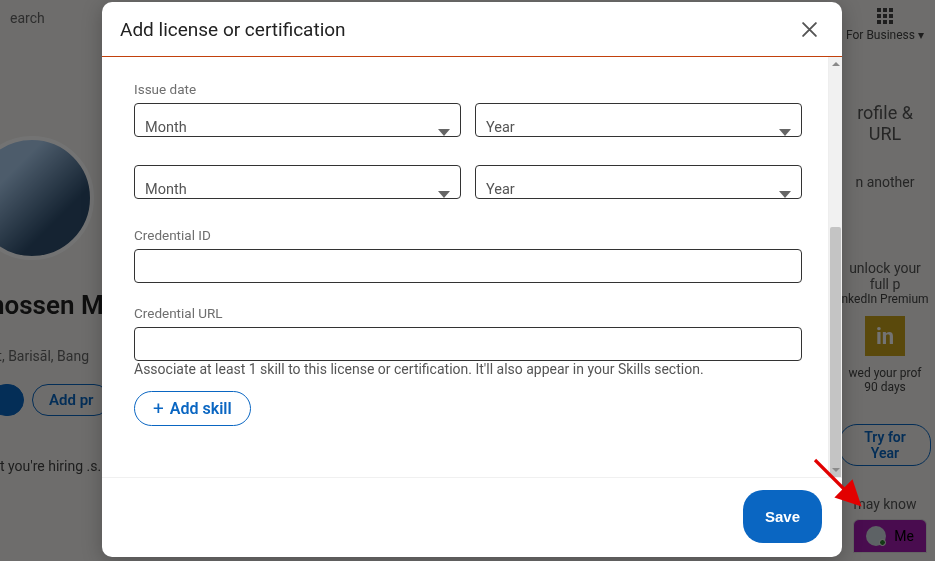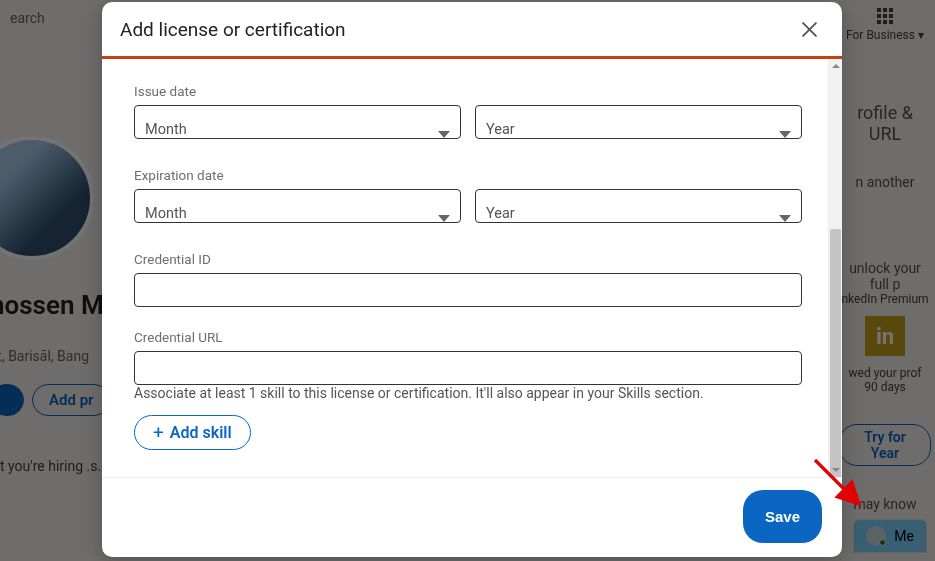"Add license or certification" .modal-header { border-bottom: 3px solid #c2410c -> 1px solid #c2410c }
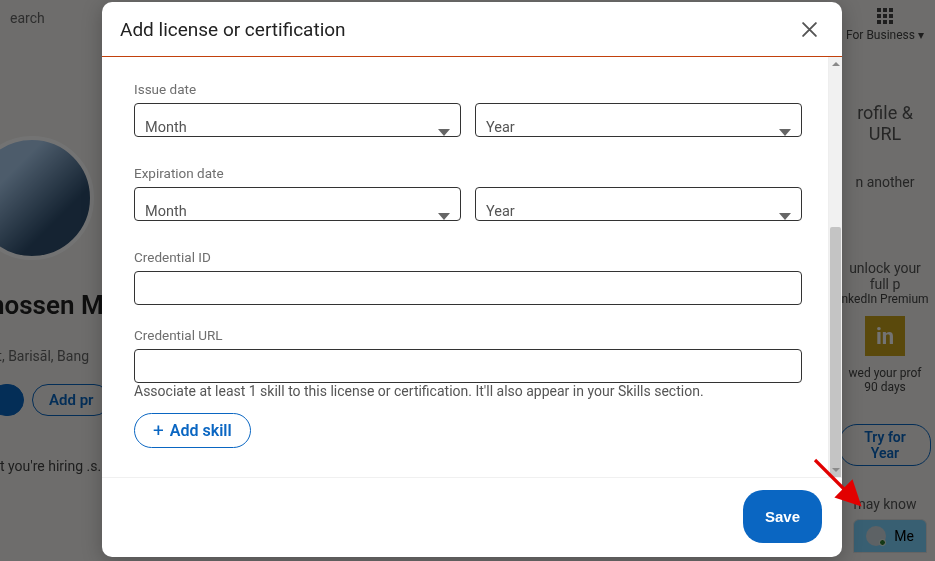"Expiration date" div.field-label { html: <div>Expiration date</div> -> none }
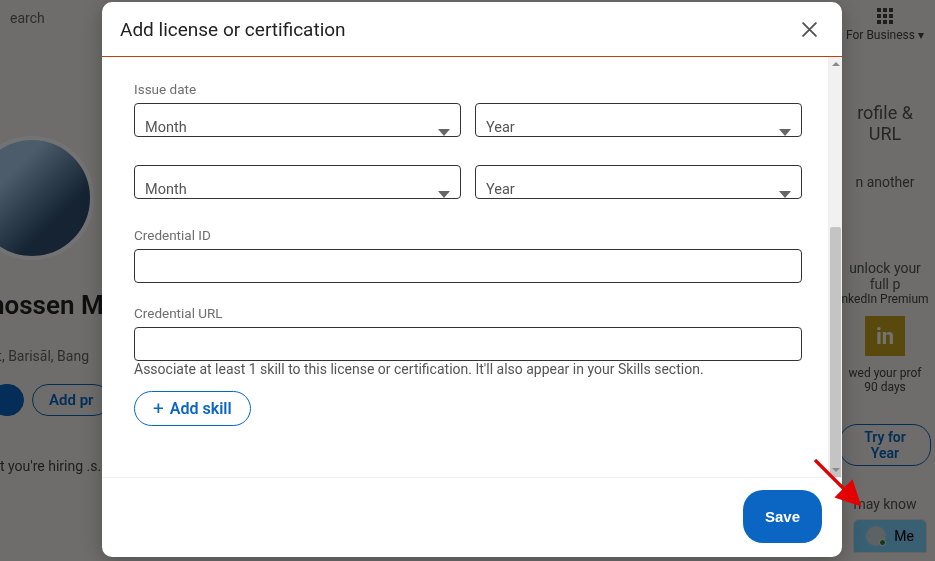"Me" .chat-pill { background: #7dd3fc -> #a21caf }
